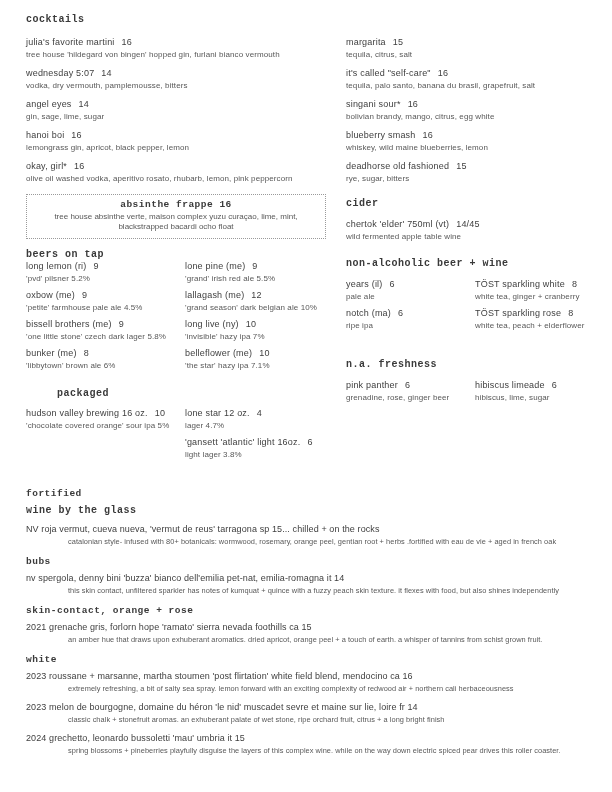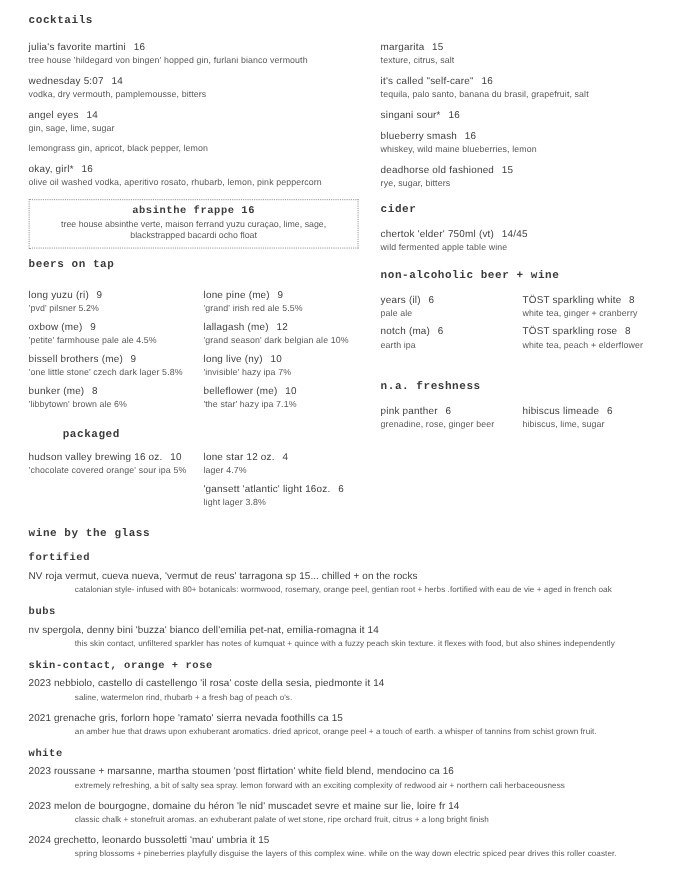"texture, citrus, salt" div.desc { text: texture -> tequila }
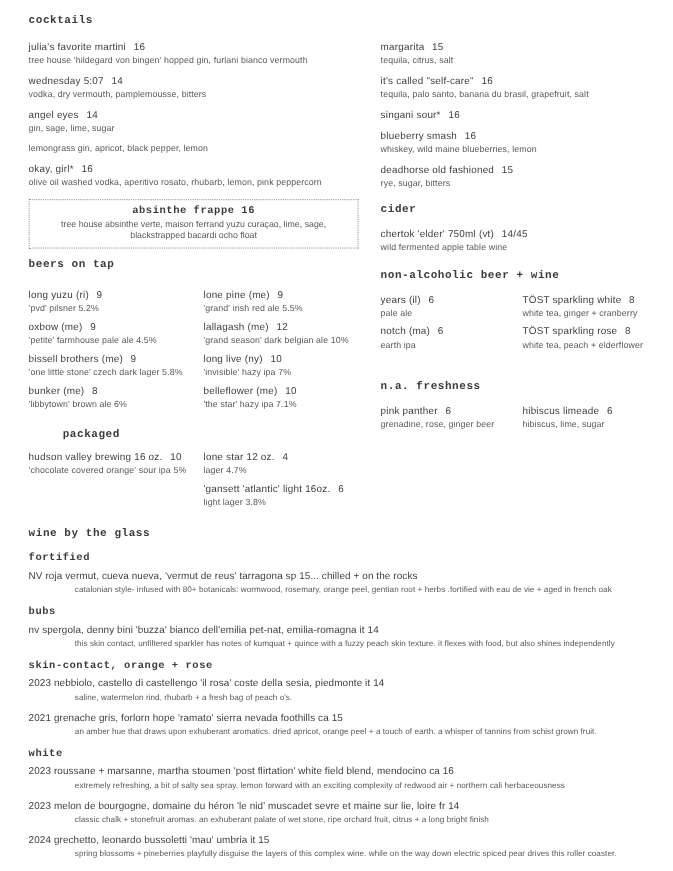"bolivian brandy, mango, citrus, egg" div.desc { html: none -> <div>bolivian brandy, mango, citrus, egg white</div> }
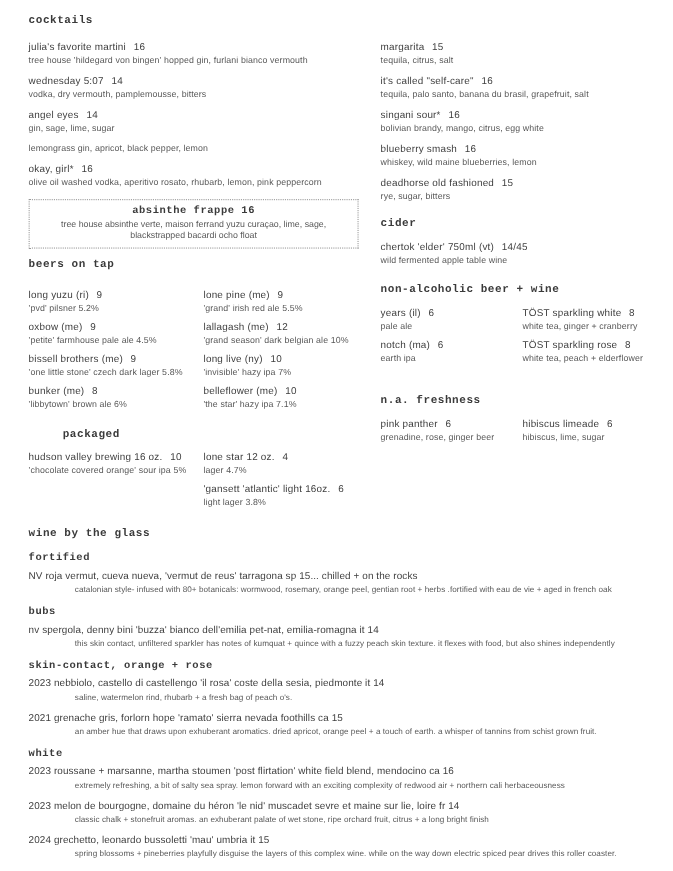"hanoi boi 16" div.name { html: none -> <div><span>hanoi boi</span><span>16</span></div> }
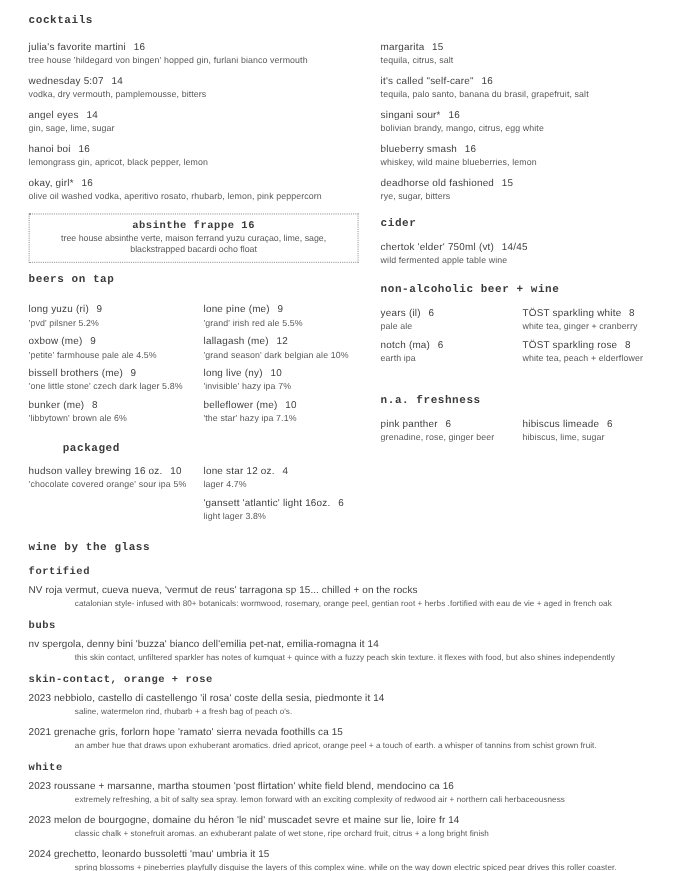"tree house absinthe verte, maison" div.fdesc { text: ferrand yuzu curaçao, lime, sage -> complex yuzu curaçao, lime, mint }
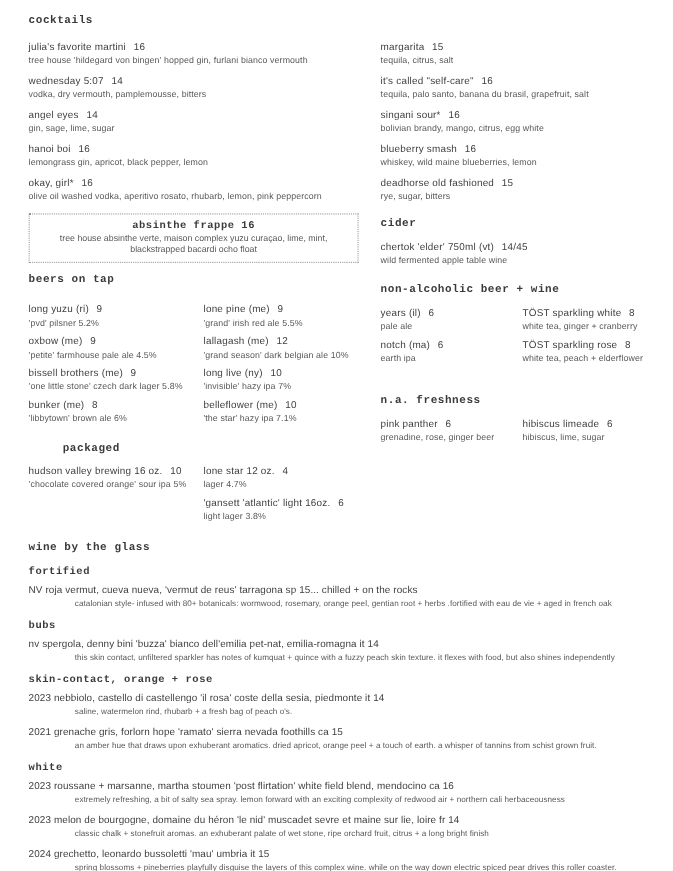"beers on tap" .beer-head { margin: 10px 0 16px 0 -> 10px 0 1px 0 }
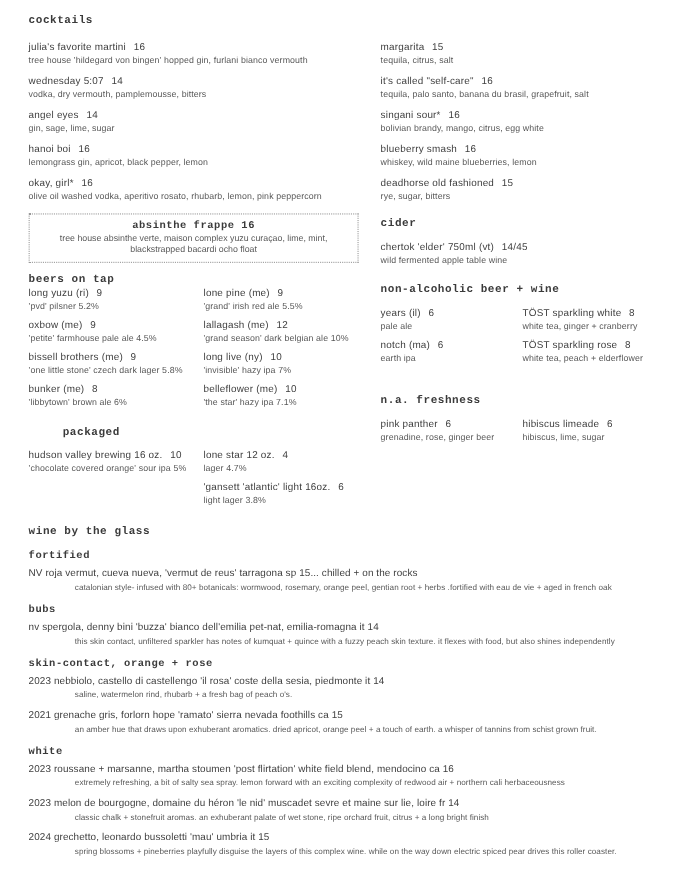"long yuzu (ri)" span { text: yuzu -> lemon }
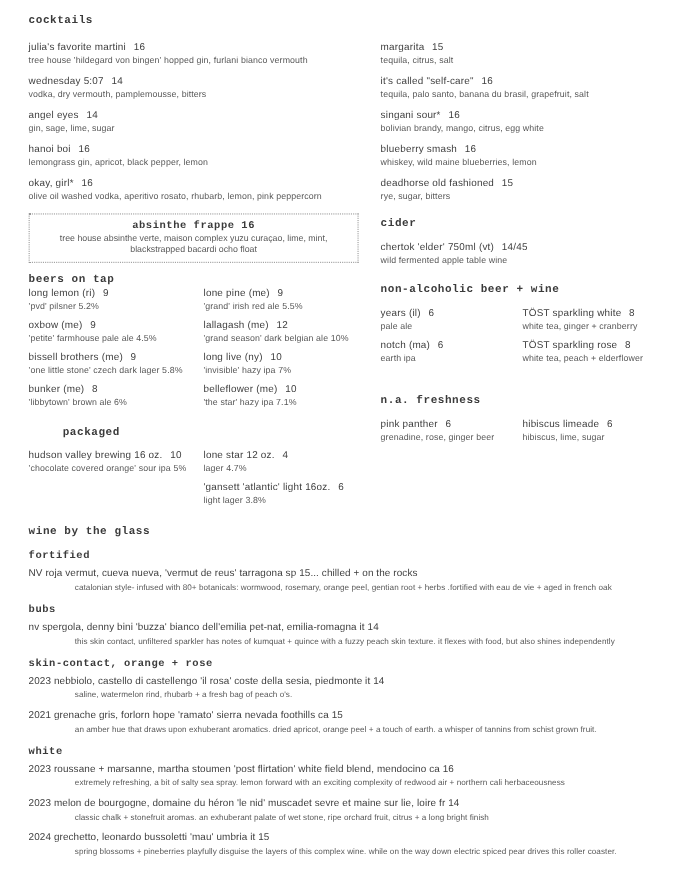"earth ipa" div.desc { text: earth -> ripe }
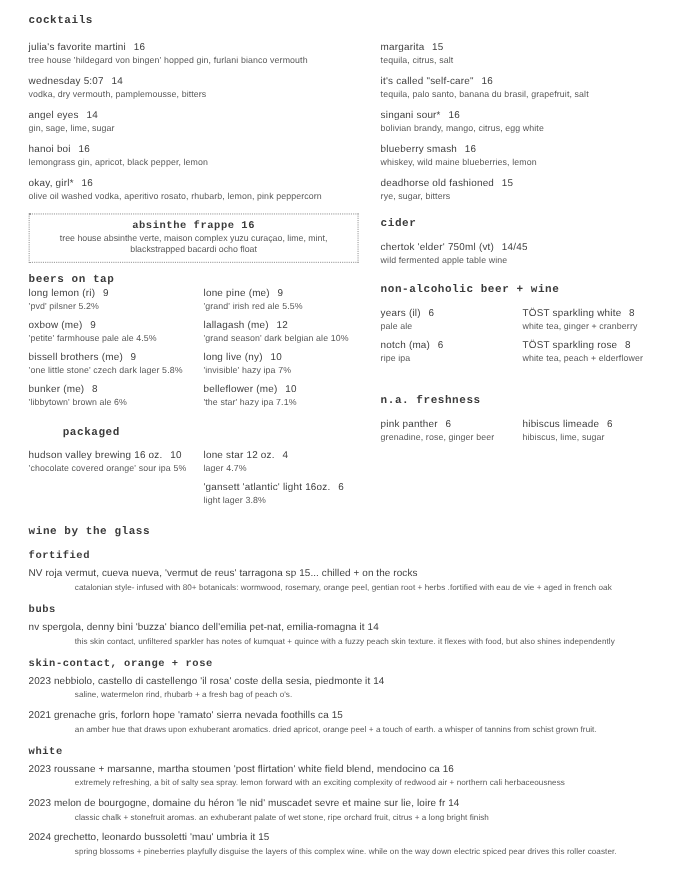"wine by the glass" div.mono-head { order: before "fortified" -> after "fortified" }
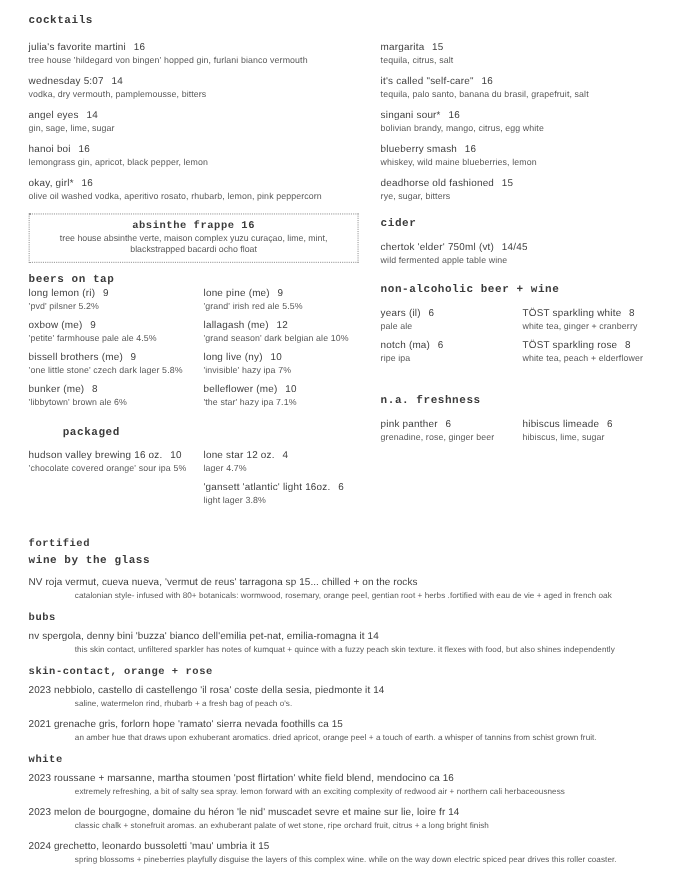"2023 nebbiolo, castello di castellengo" div.wine-item { html: <div> <div>2023 nebbiolo, castello di castellengo 'il rosa' coste della sesia, piedmonte it 14</div> <div>saline, watermelon rind, rhubarb + a fresh bag of peach o's.</div> </div> -> none }
